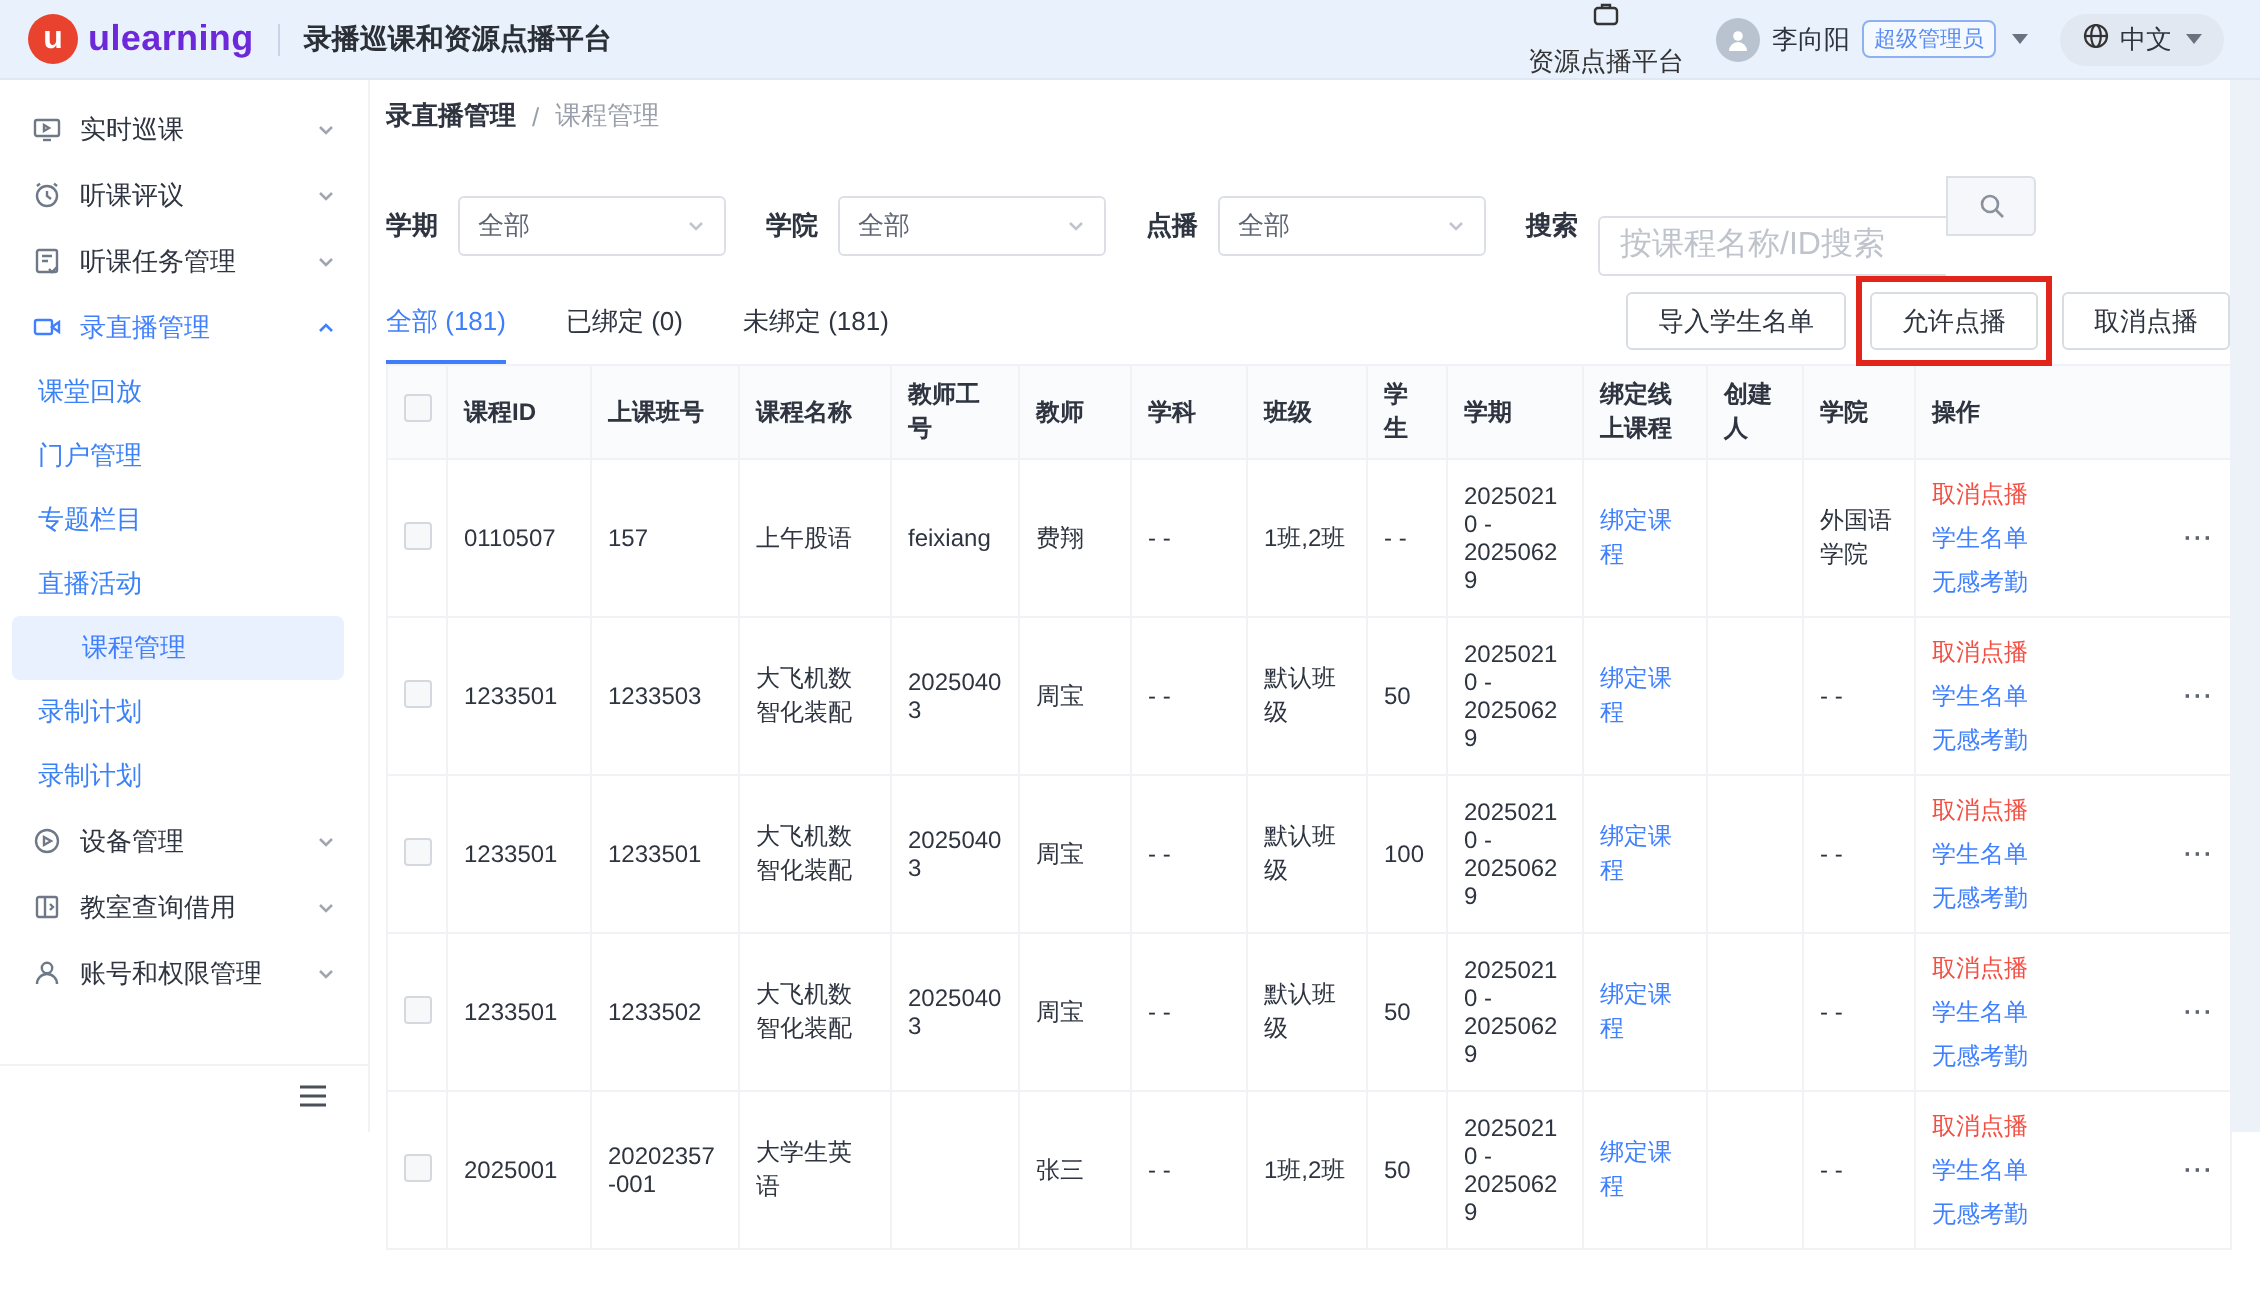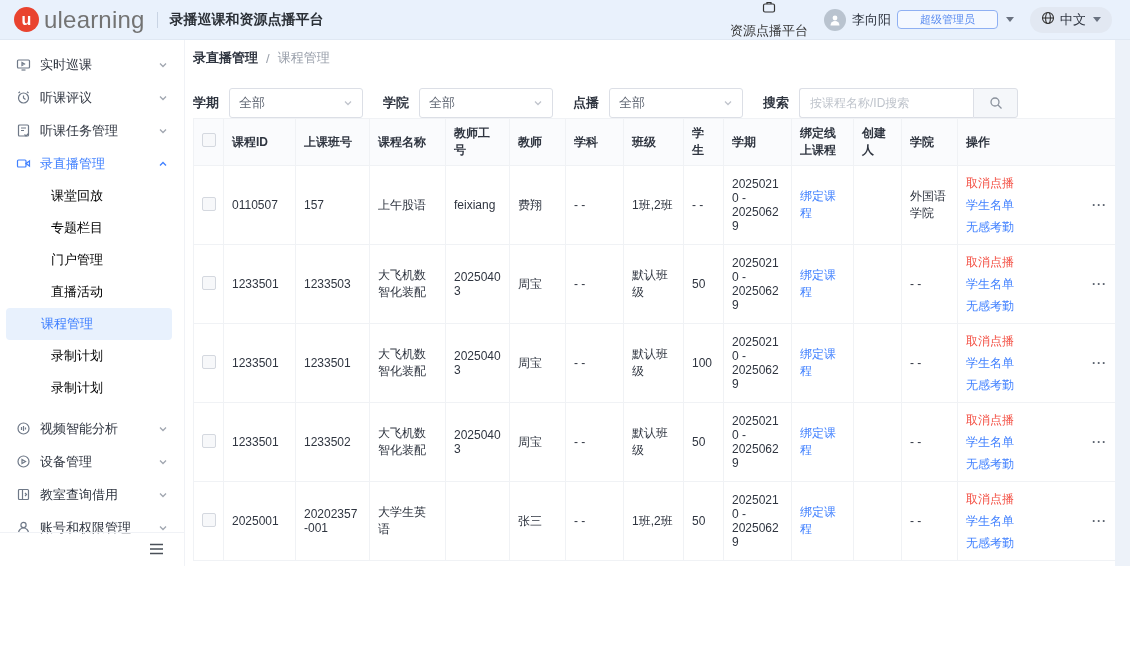"ulearning" .logo-word { color: #737373 -> #6d28d9; font-size: 24px -> 18px; font-weight: normal -> bold }
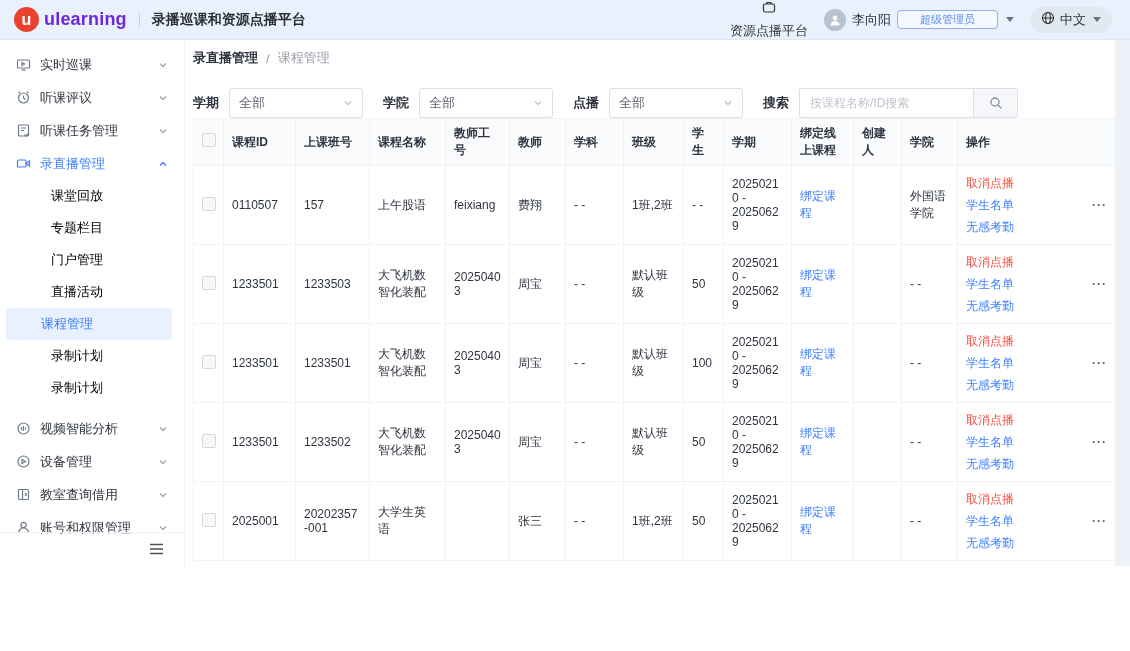"超级管理员" .role-badge { padding: 1px 22px -> 1px 5px }
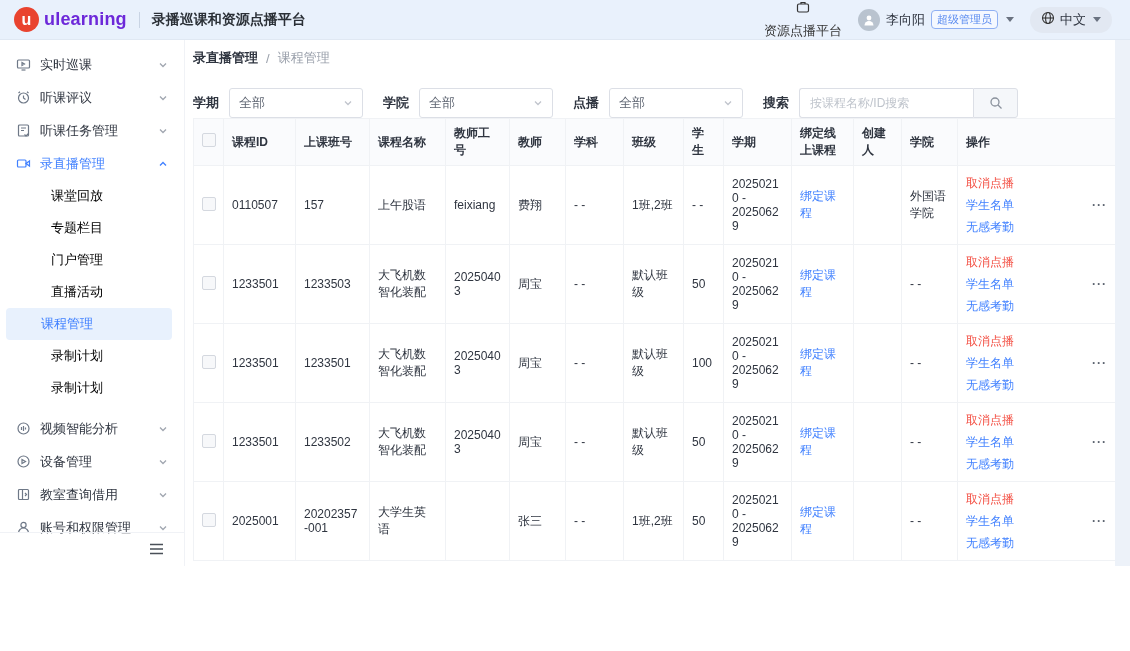"按课程名称/ID搜索" .search-input { font-size: 12px -> 16px; margin-top: none -> 20px }
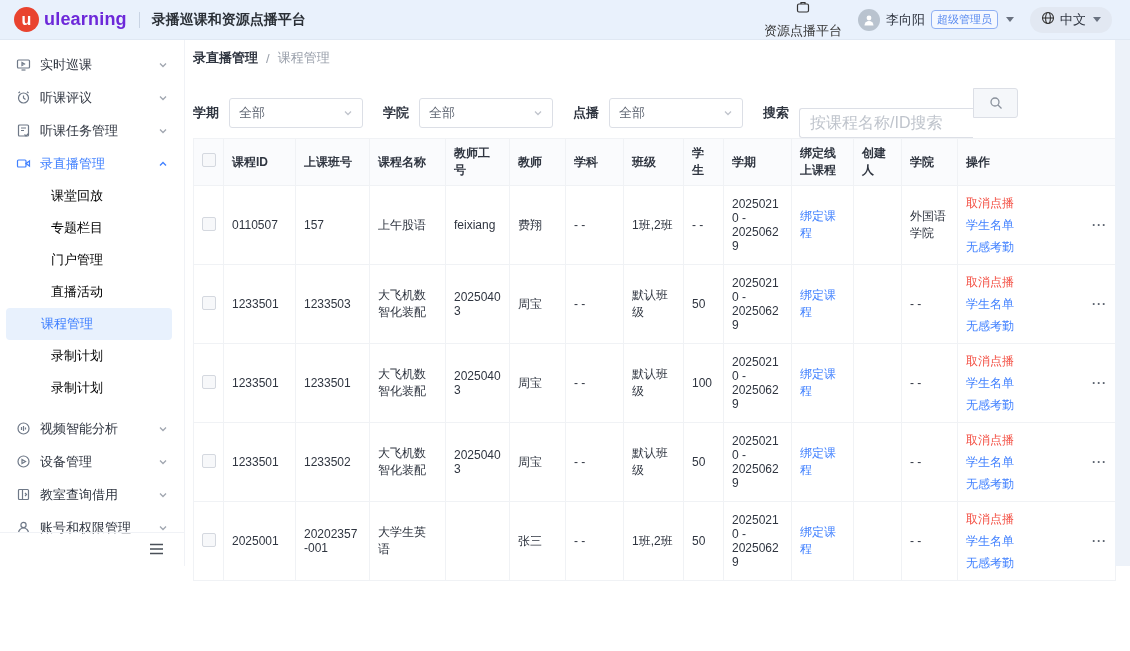"全部 (181)" div.listbar { html: none -> <div> <div> <span>全部 (181)</span> <span>已绑定 (0)</span> <span>未绑定 (181)</span> </div> <div> <div>导入学生名单</div> <span> <div>允许点播</div> <div></div> </span> <div>取消点播</div> </div> </div> }
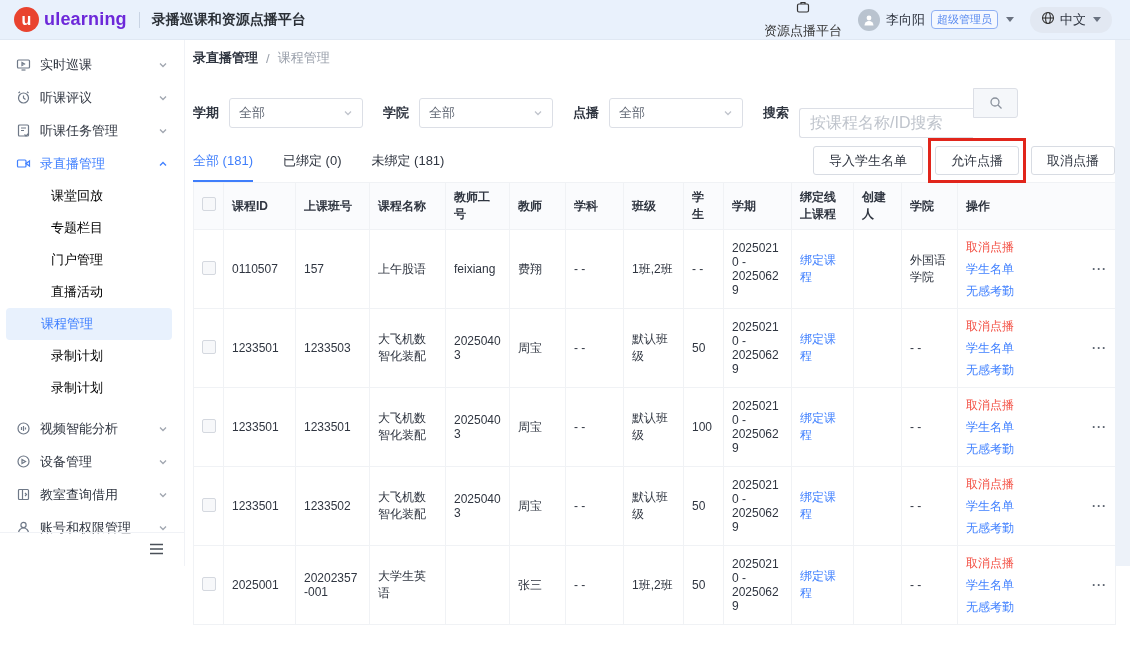"课堂回放" .sub-item { color: #000000 -> #3b82f6; padding-left: 51px -> 19px }
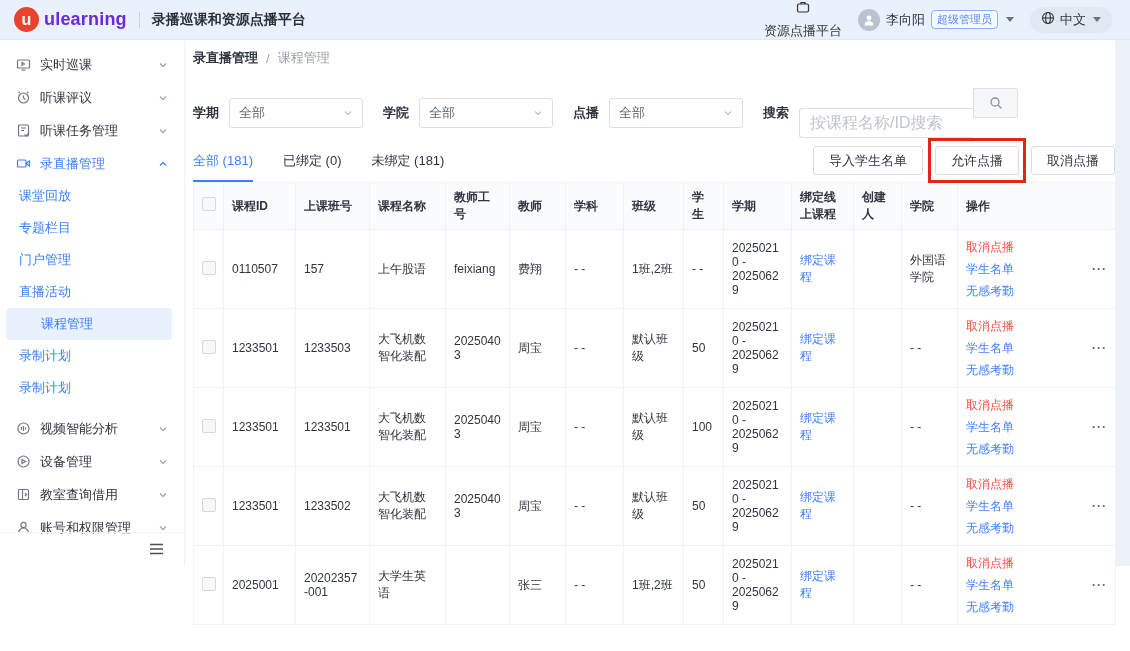"专题栏目" div.sub-item { order: before "门户管理" -> after "门户管理" }
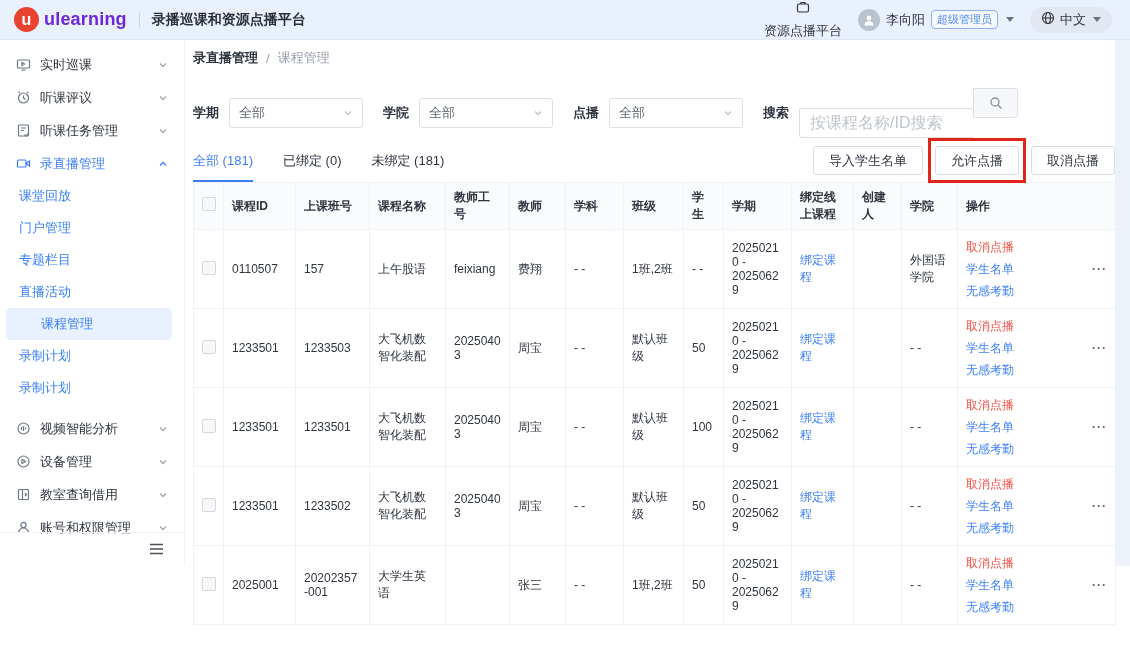"视频智能分析" div.side-item { html: <div> <svg> <circle></circle> <path></path> </svg> <span>视频智能分析</span> <svg> <path></path> </svg> </div> -> none }
